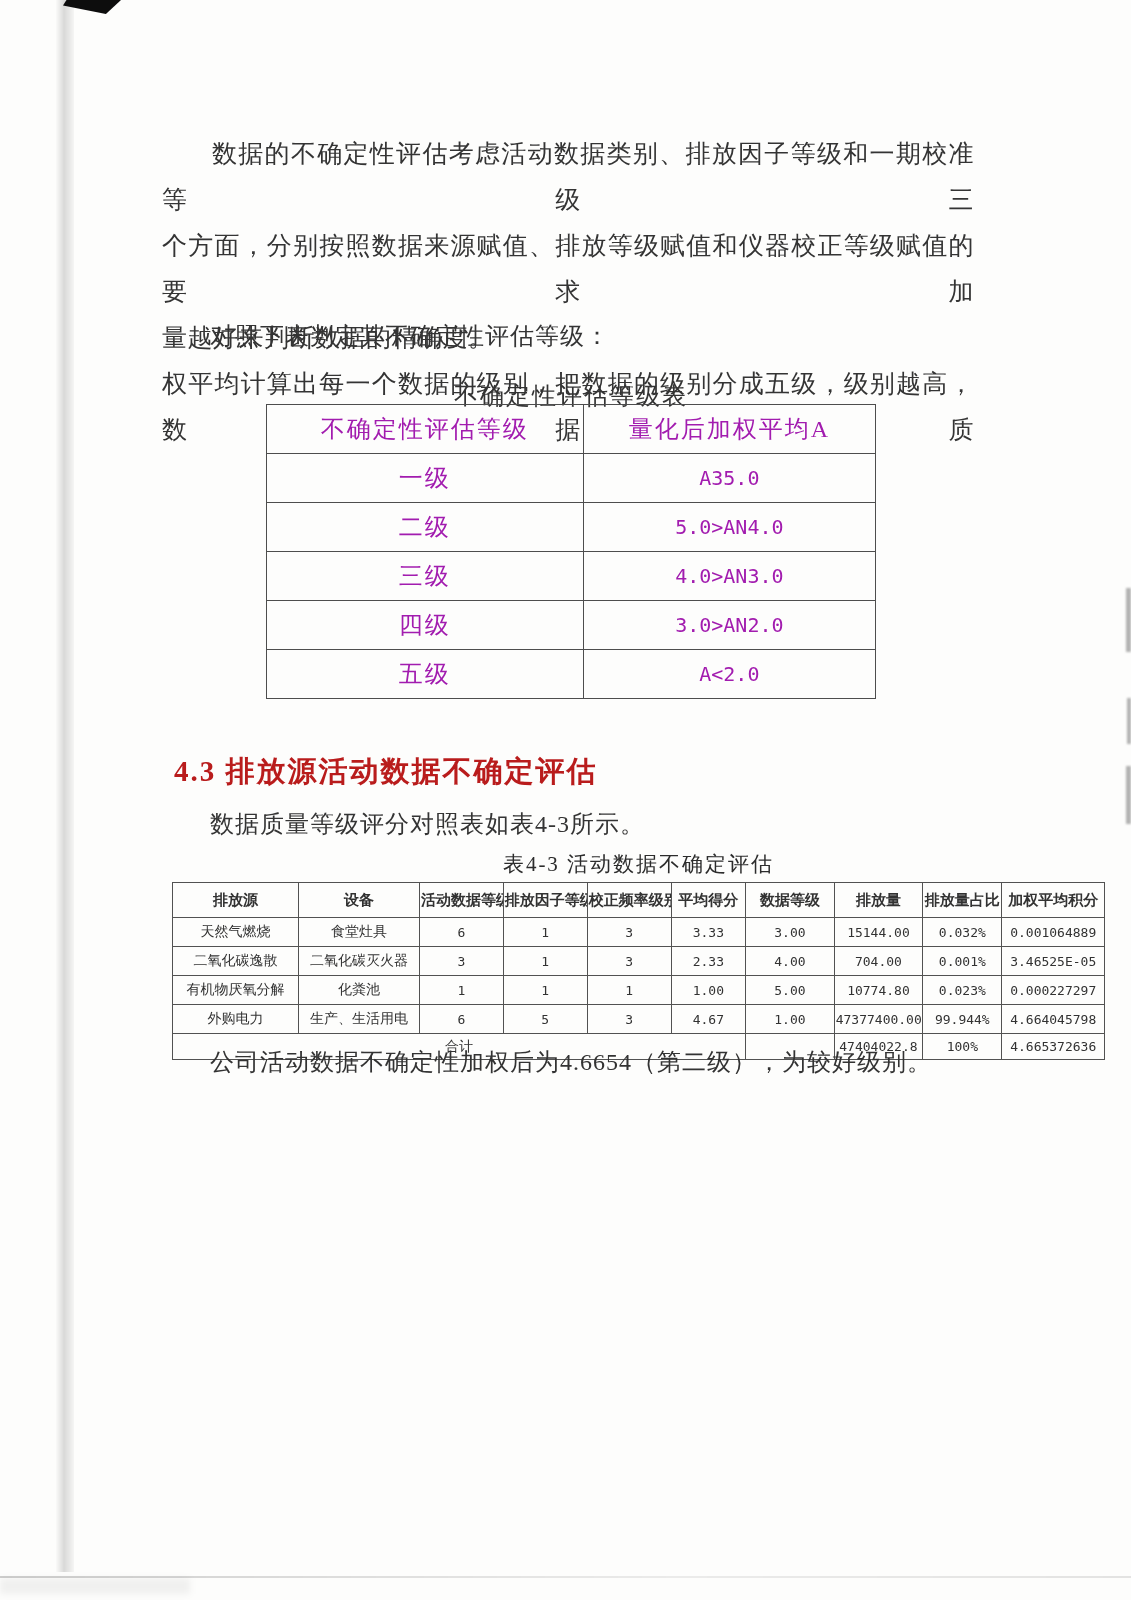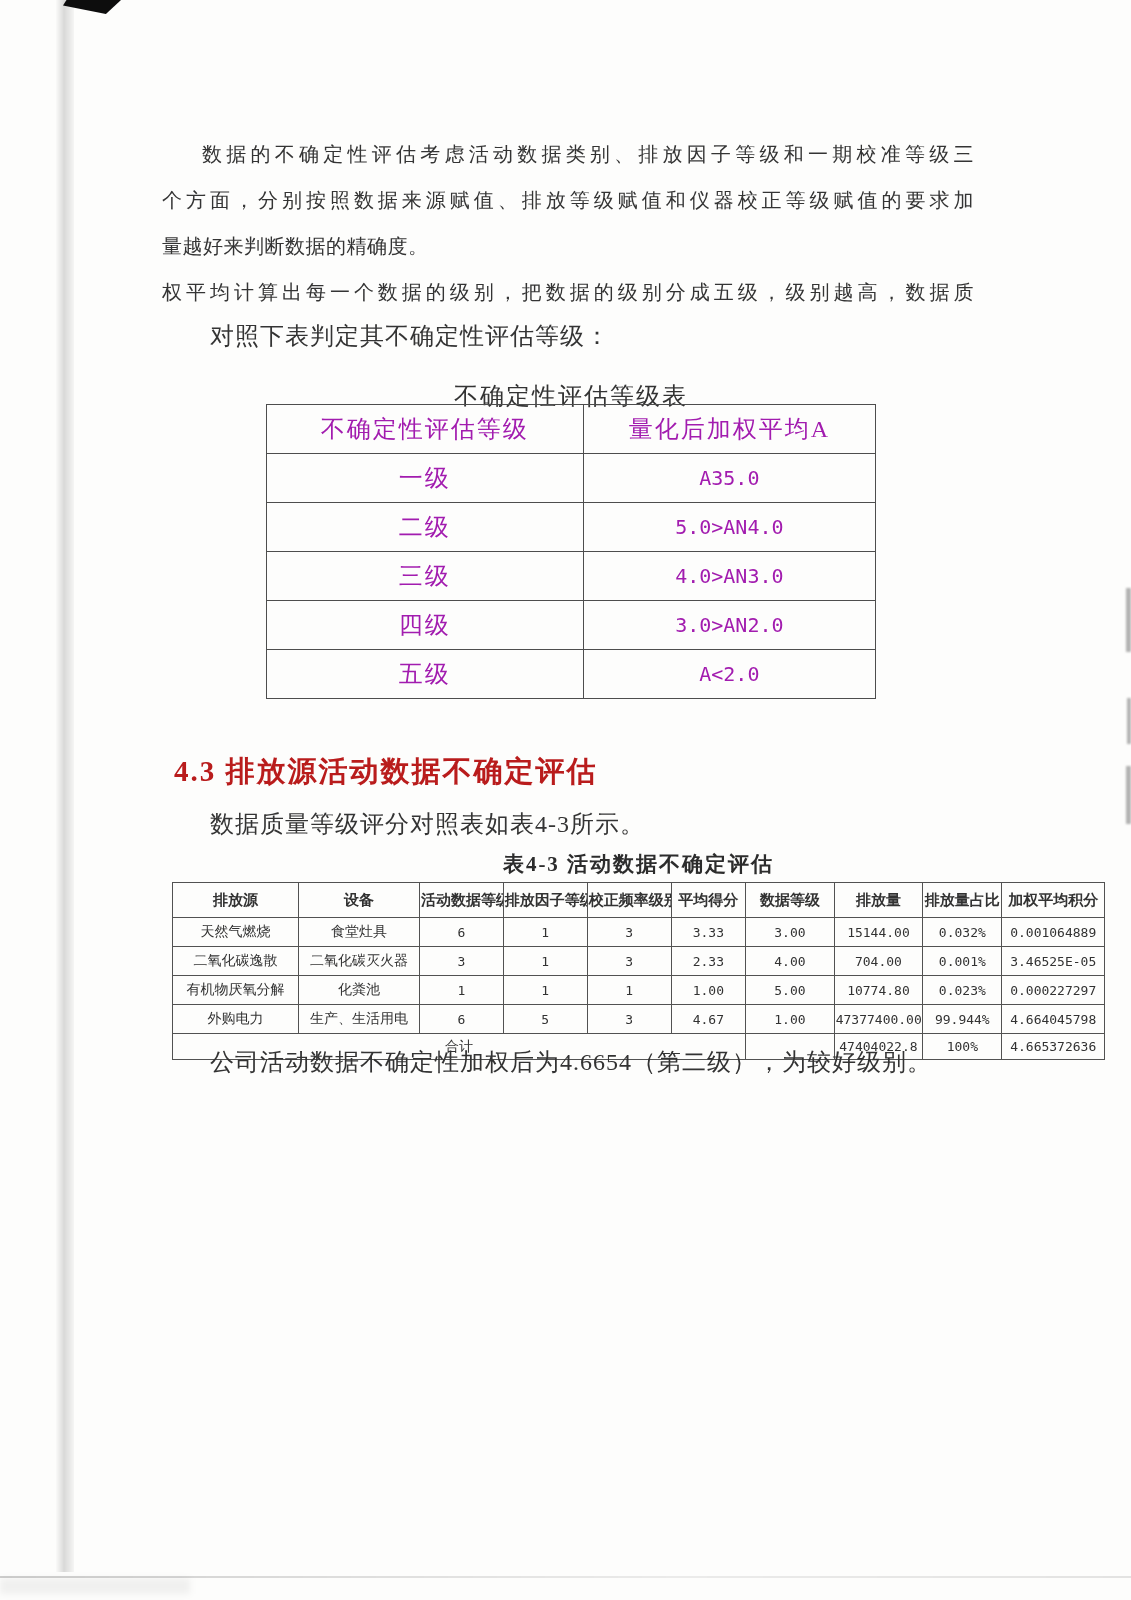"数据的不确定性评估考虑活动数据类别、排放因子等级和一期校准等级三" .para1 { font-size: 20px -> 25px }
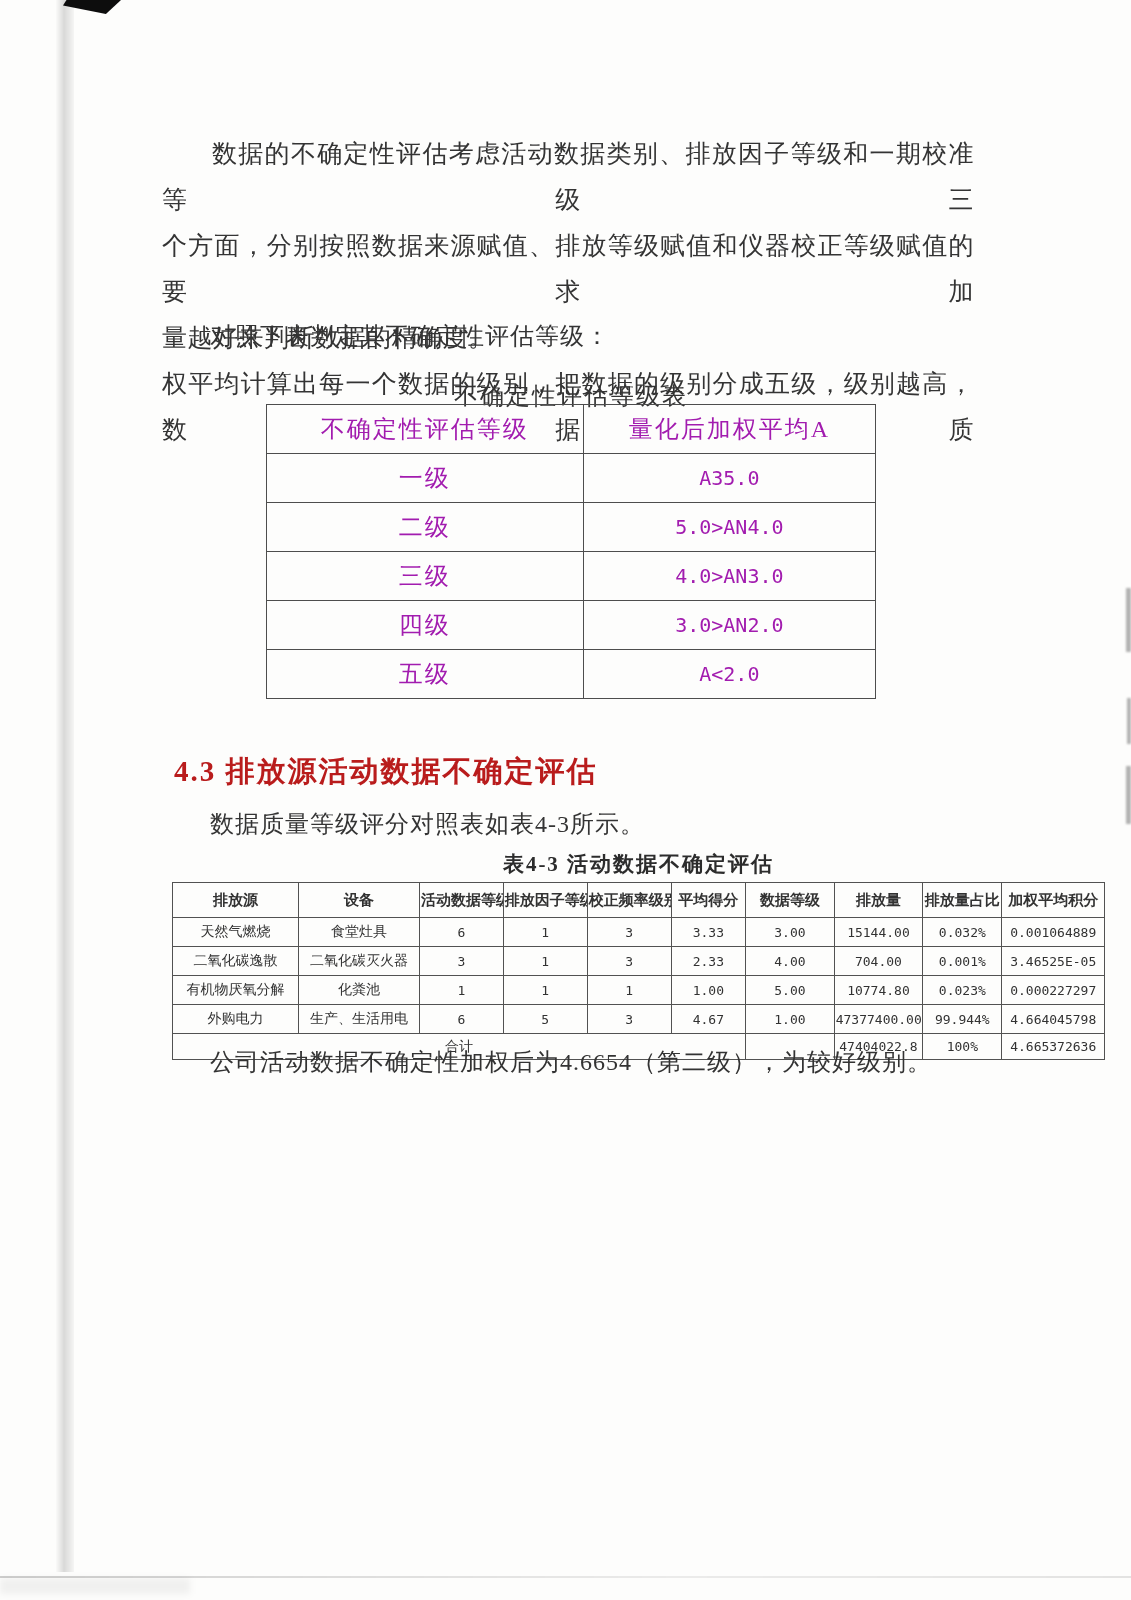"表4-3 活动数据不确定评估" .t2-caption { font-weight: bold -> normal }
